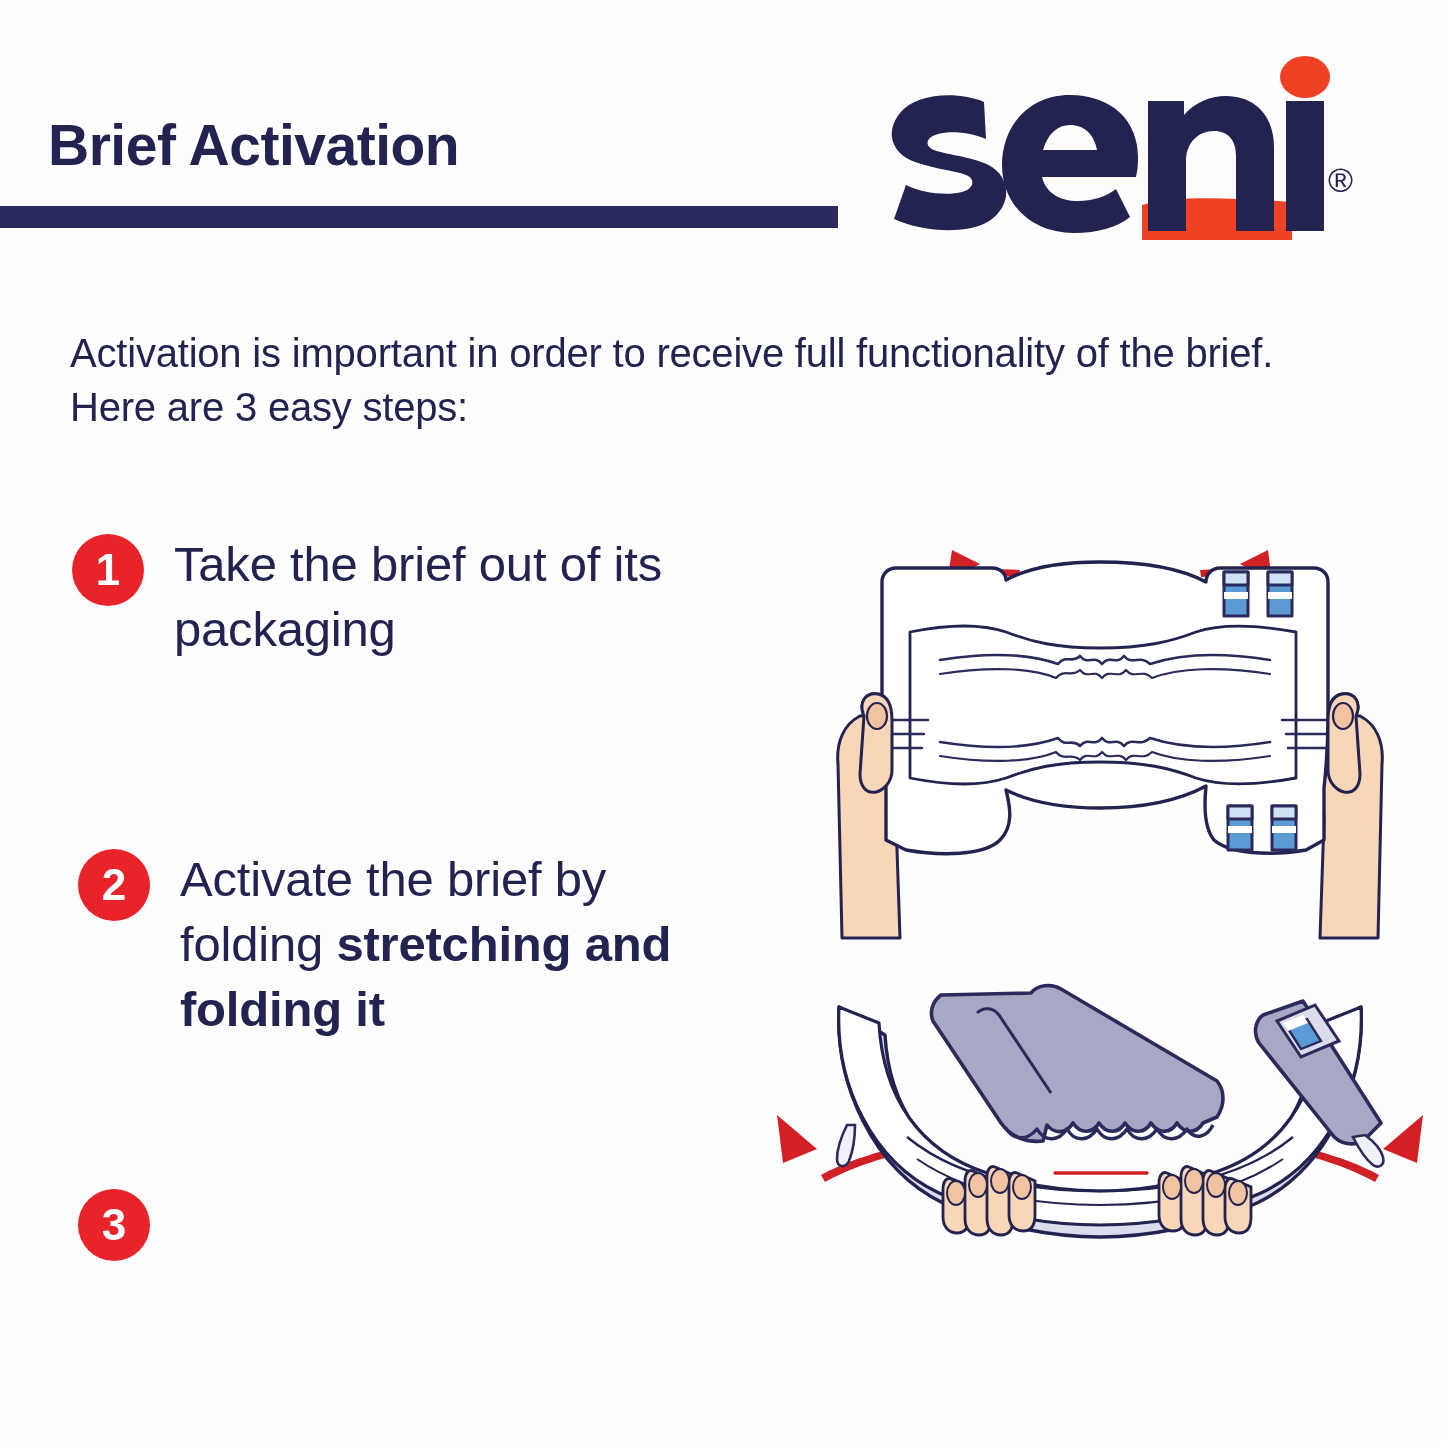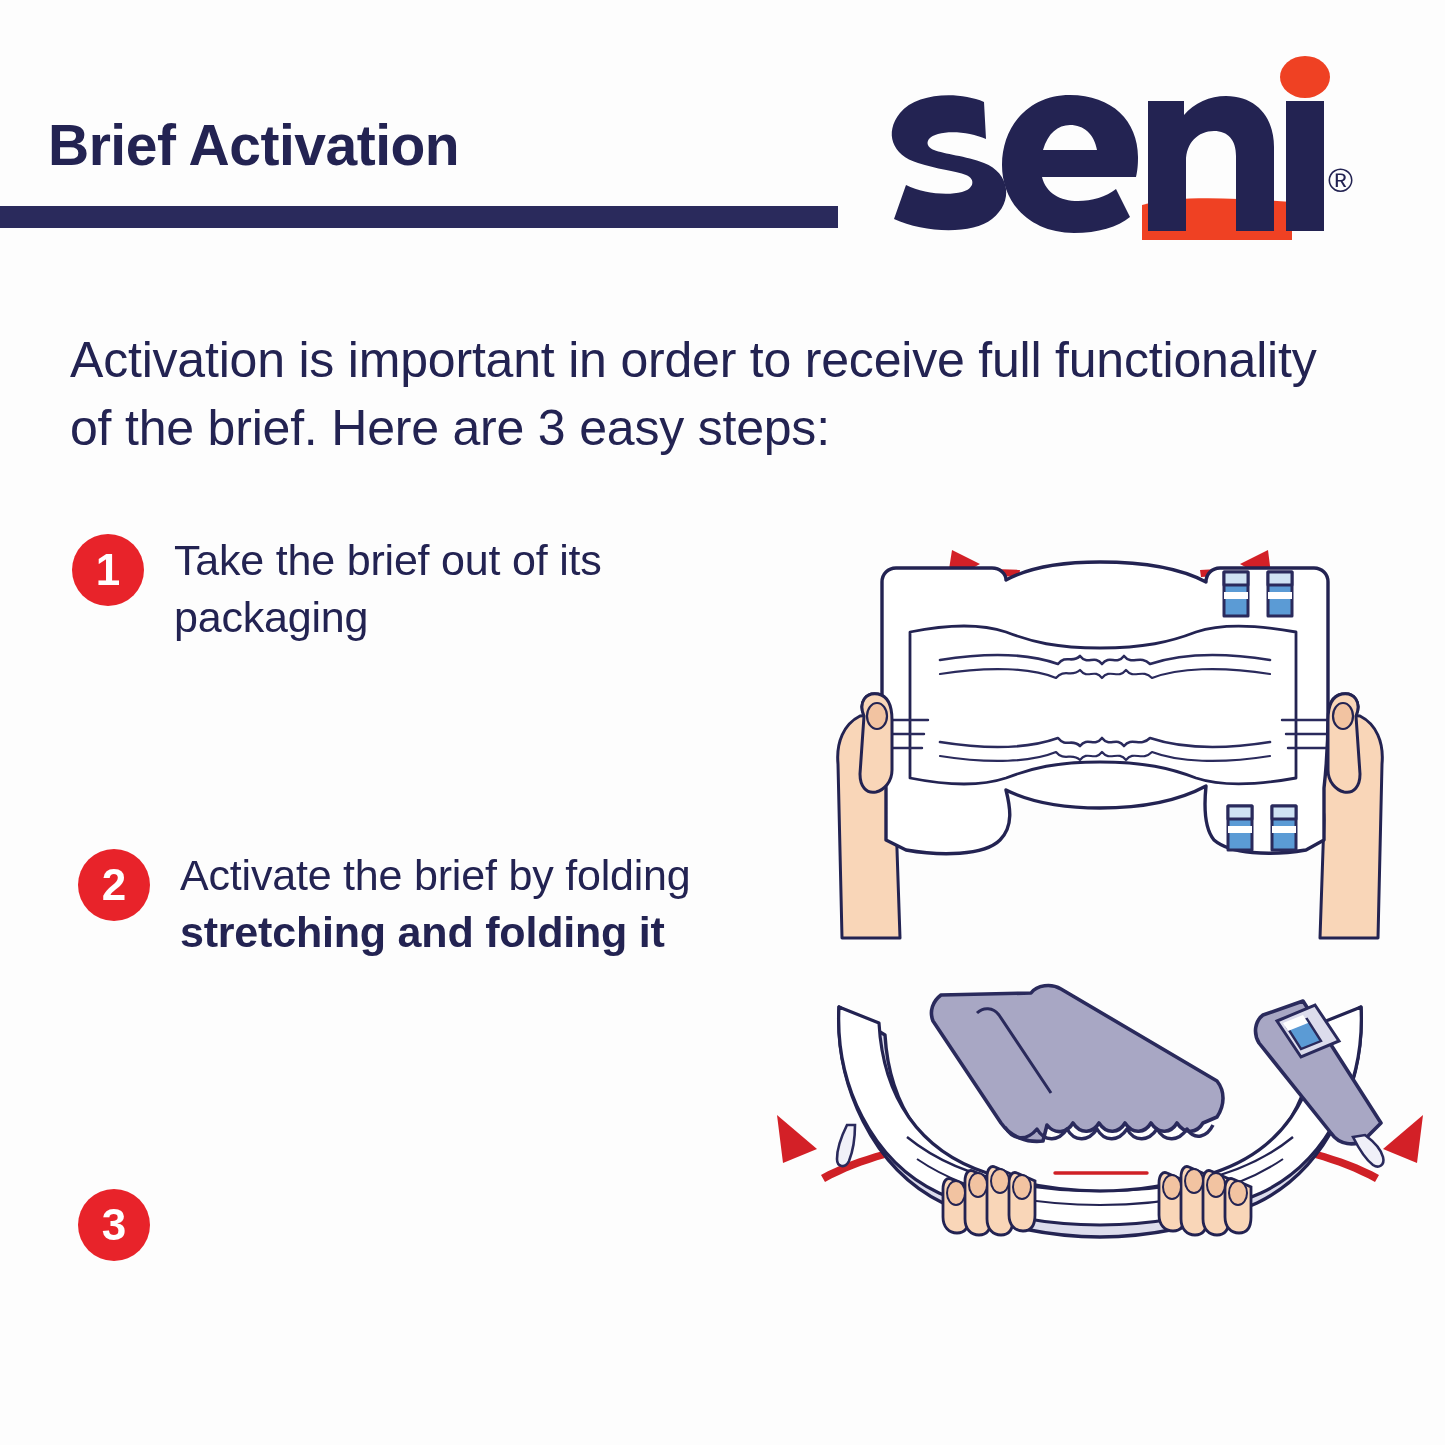"Activation is important in order" #intro { font-size: 50px -> 40px }
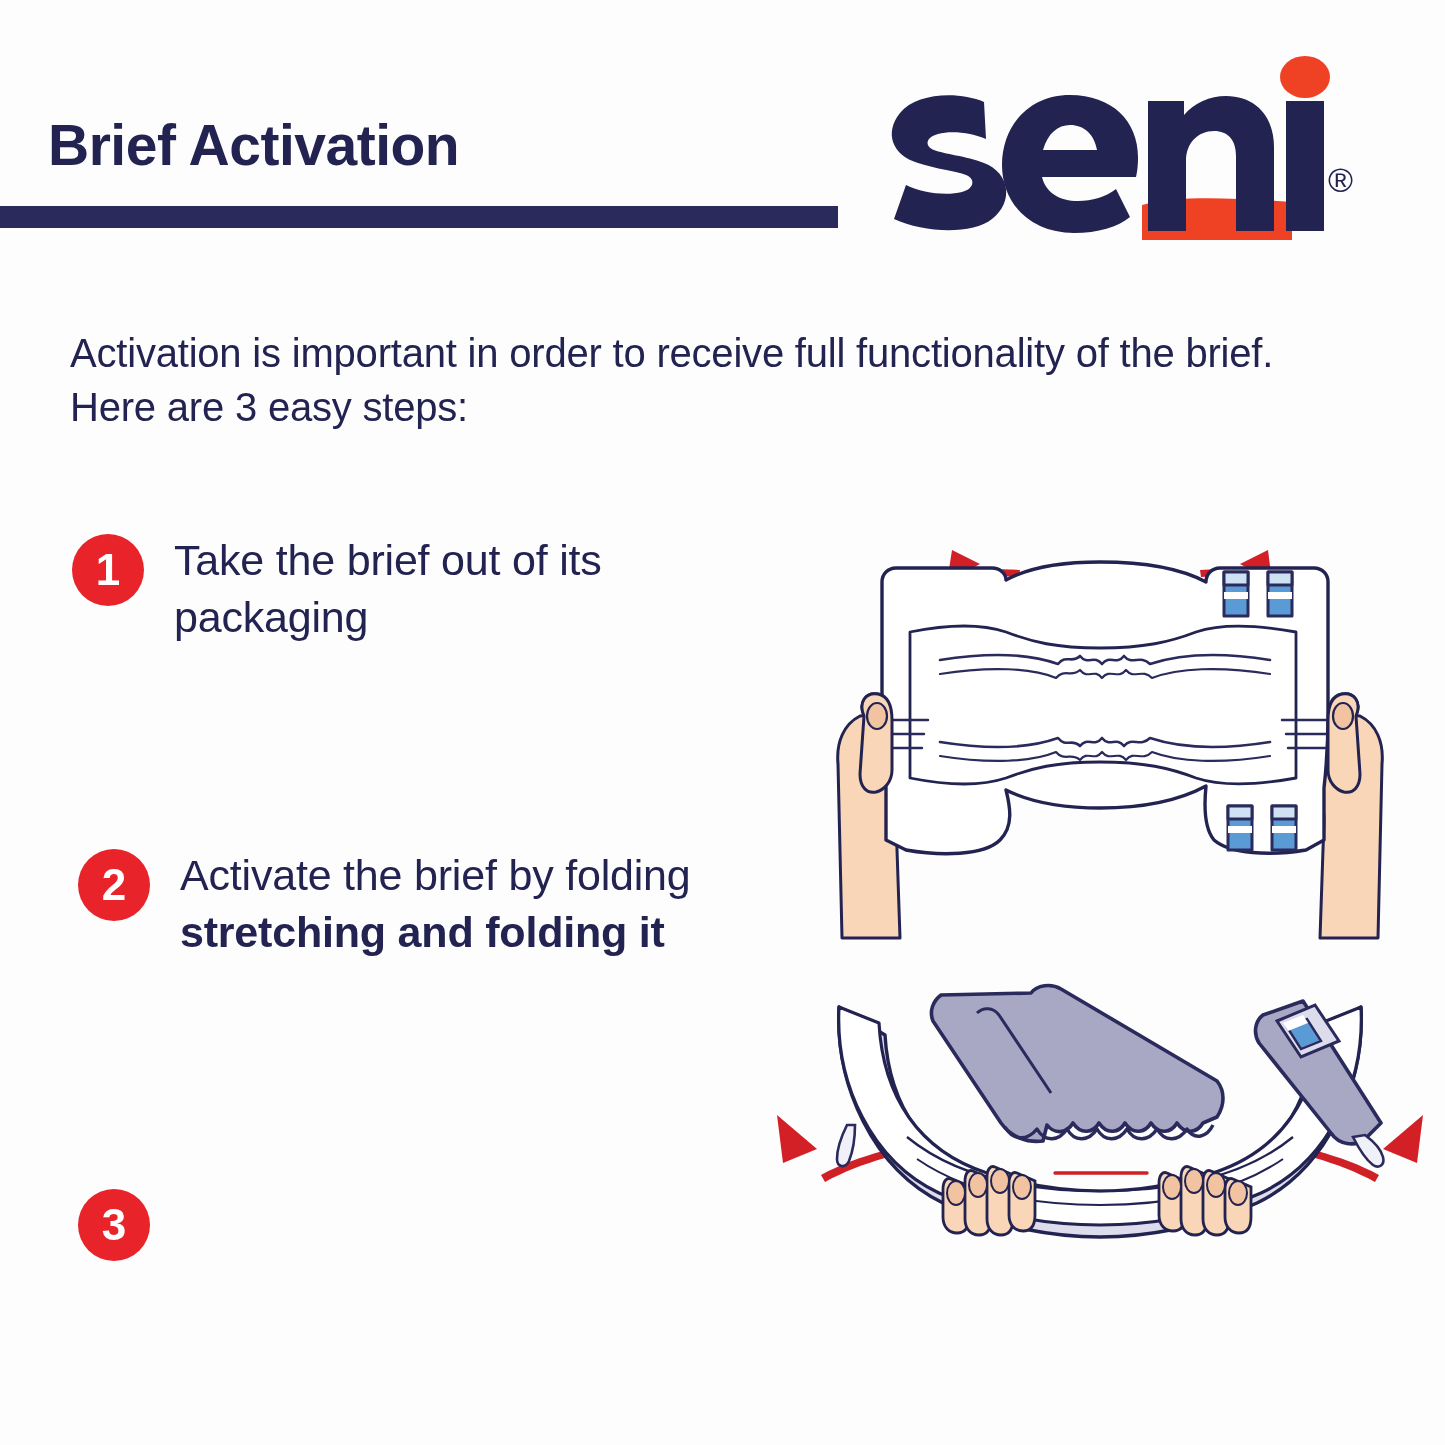"Take the brief out of" .step-text { font-size: 43px -> 49px }
